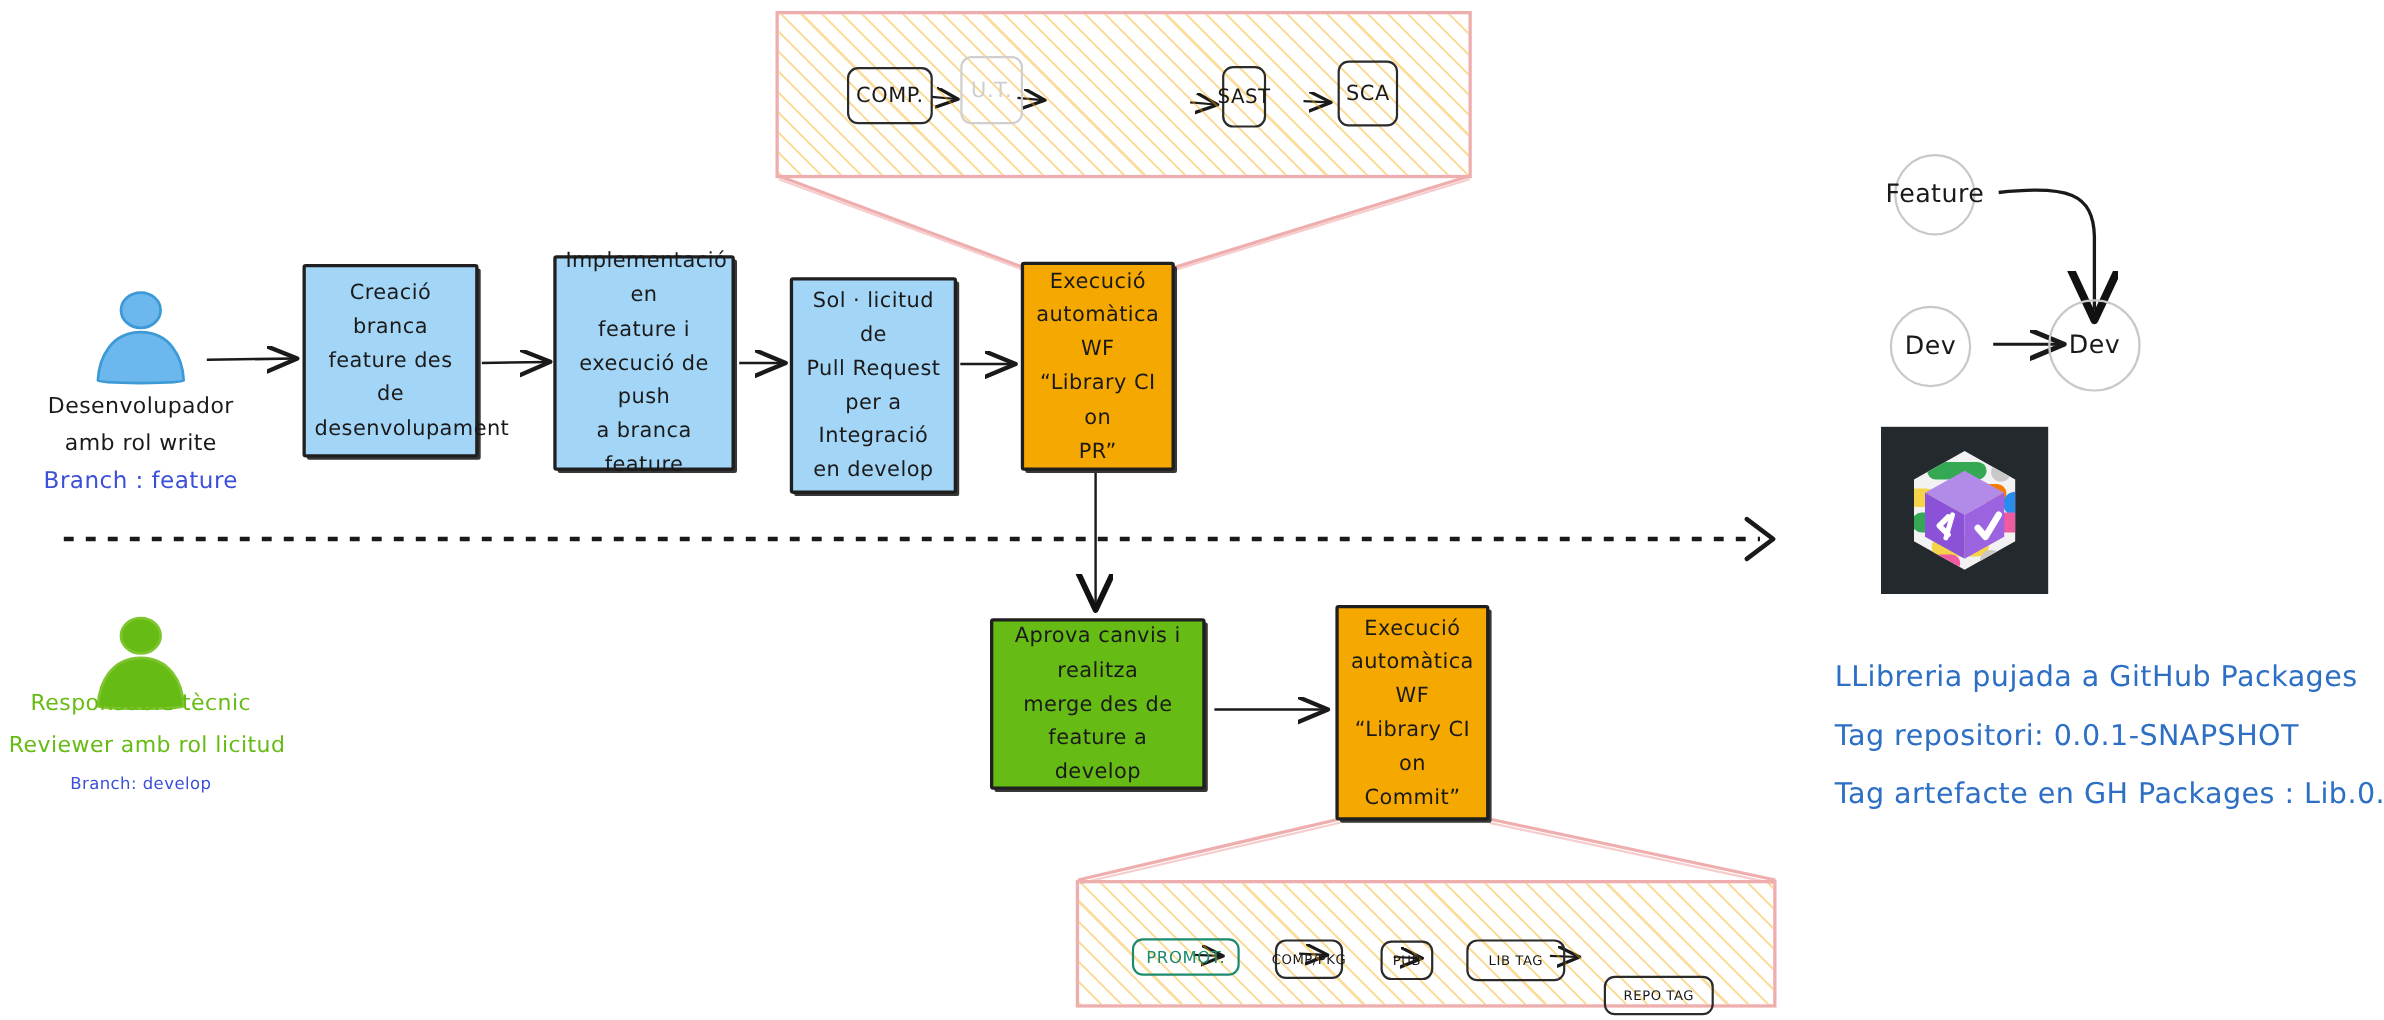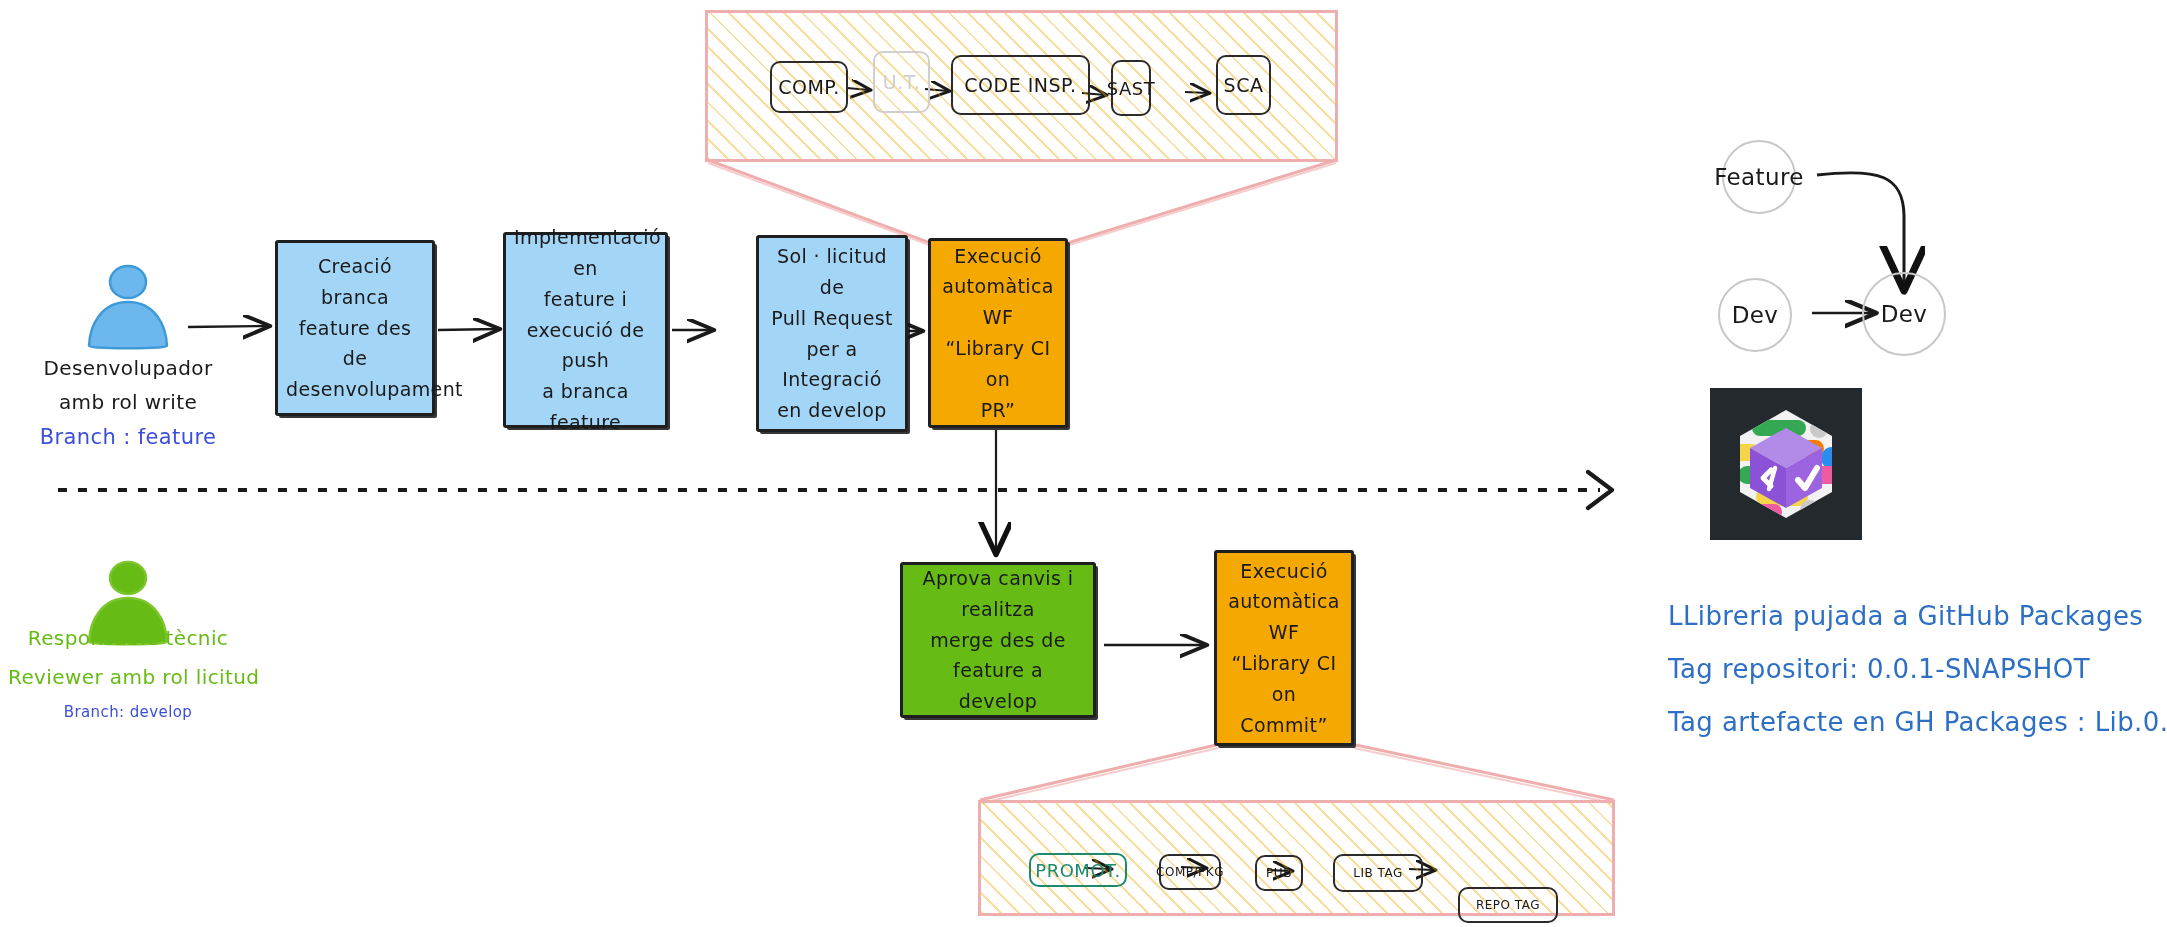"CODE INSP." div.minibox { html: <div> <span>CODE INSP.</span> </div> -> none }
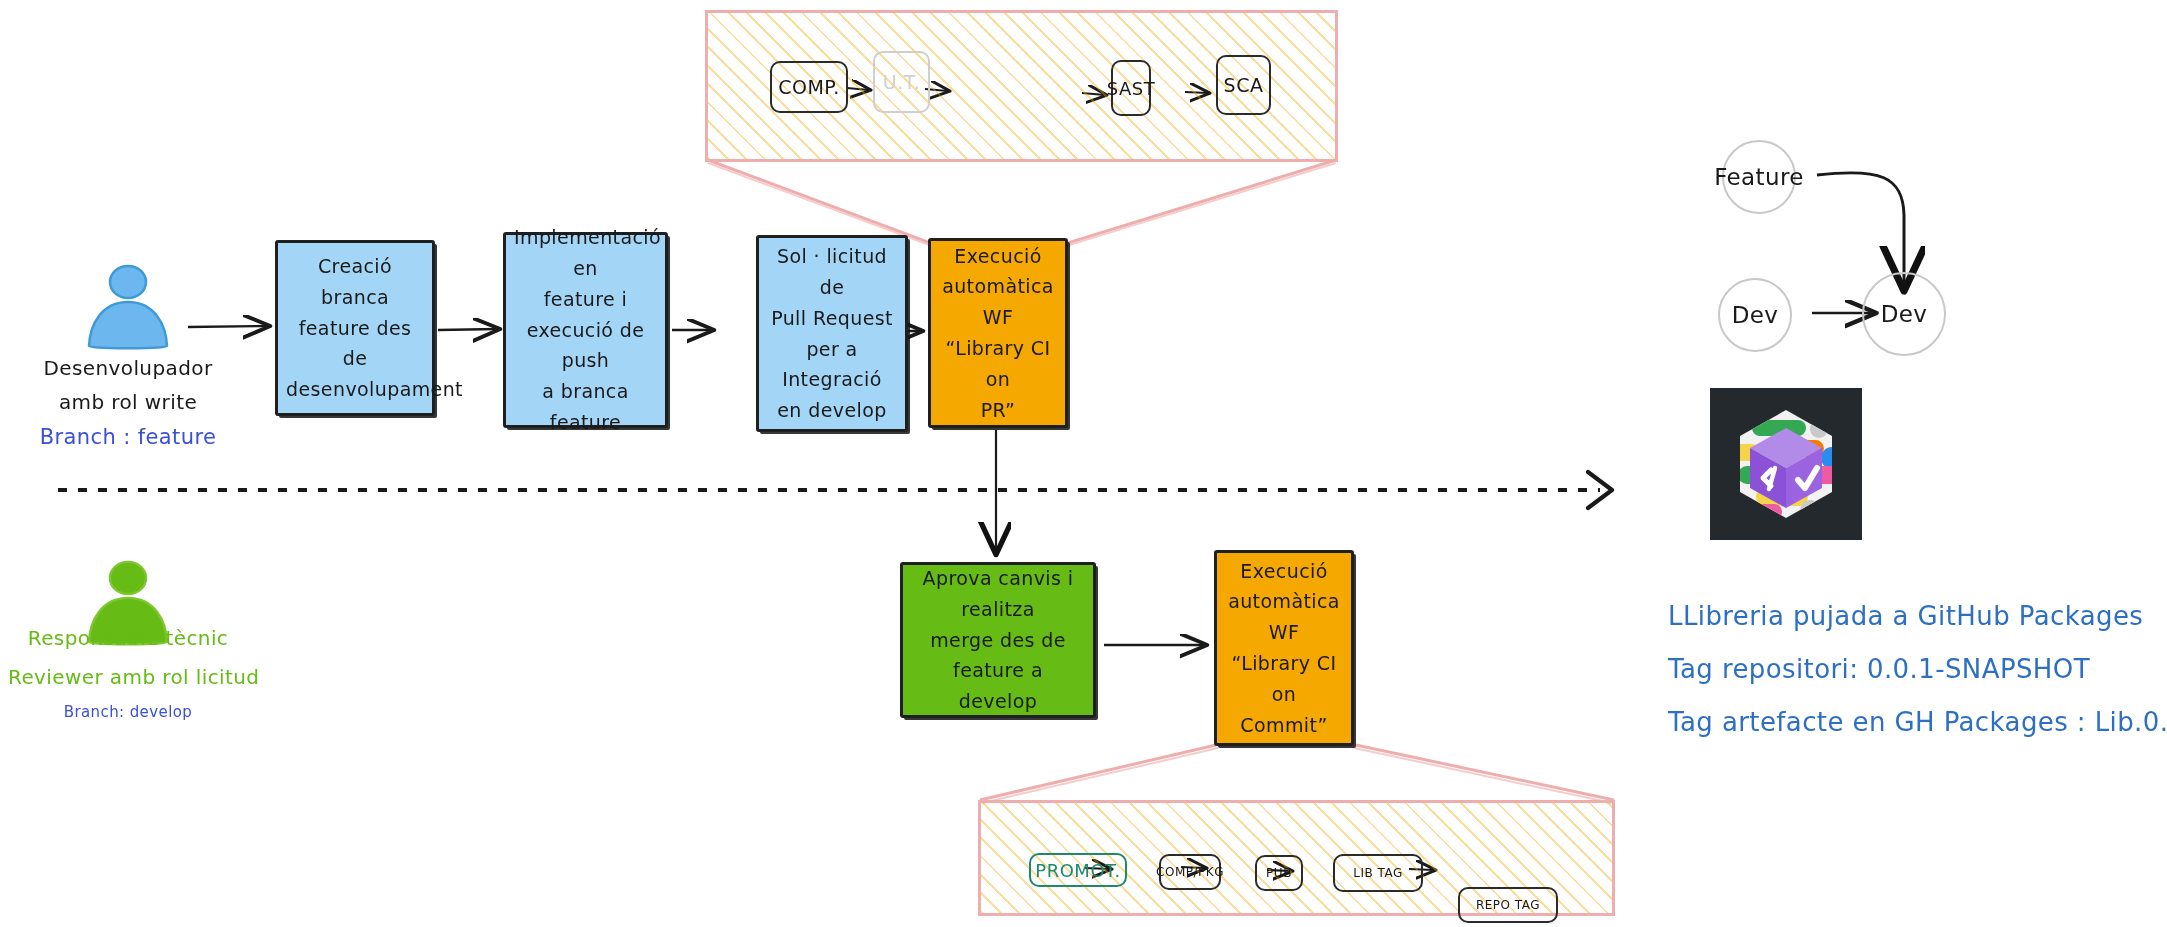"Sol · licitud de" div.box { margin-left: 38px -> none; top: 235px -> 252px }
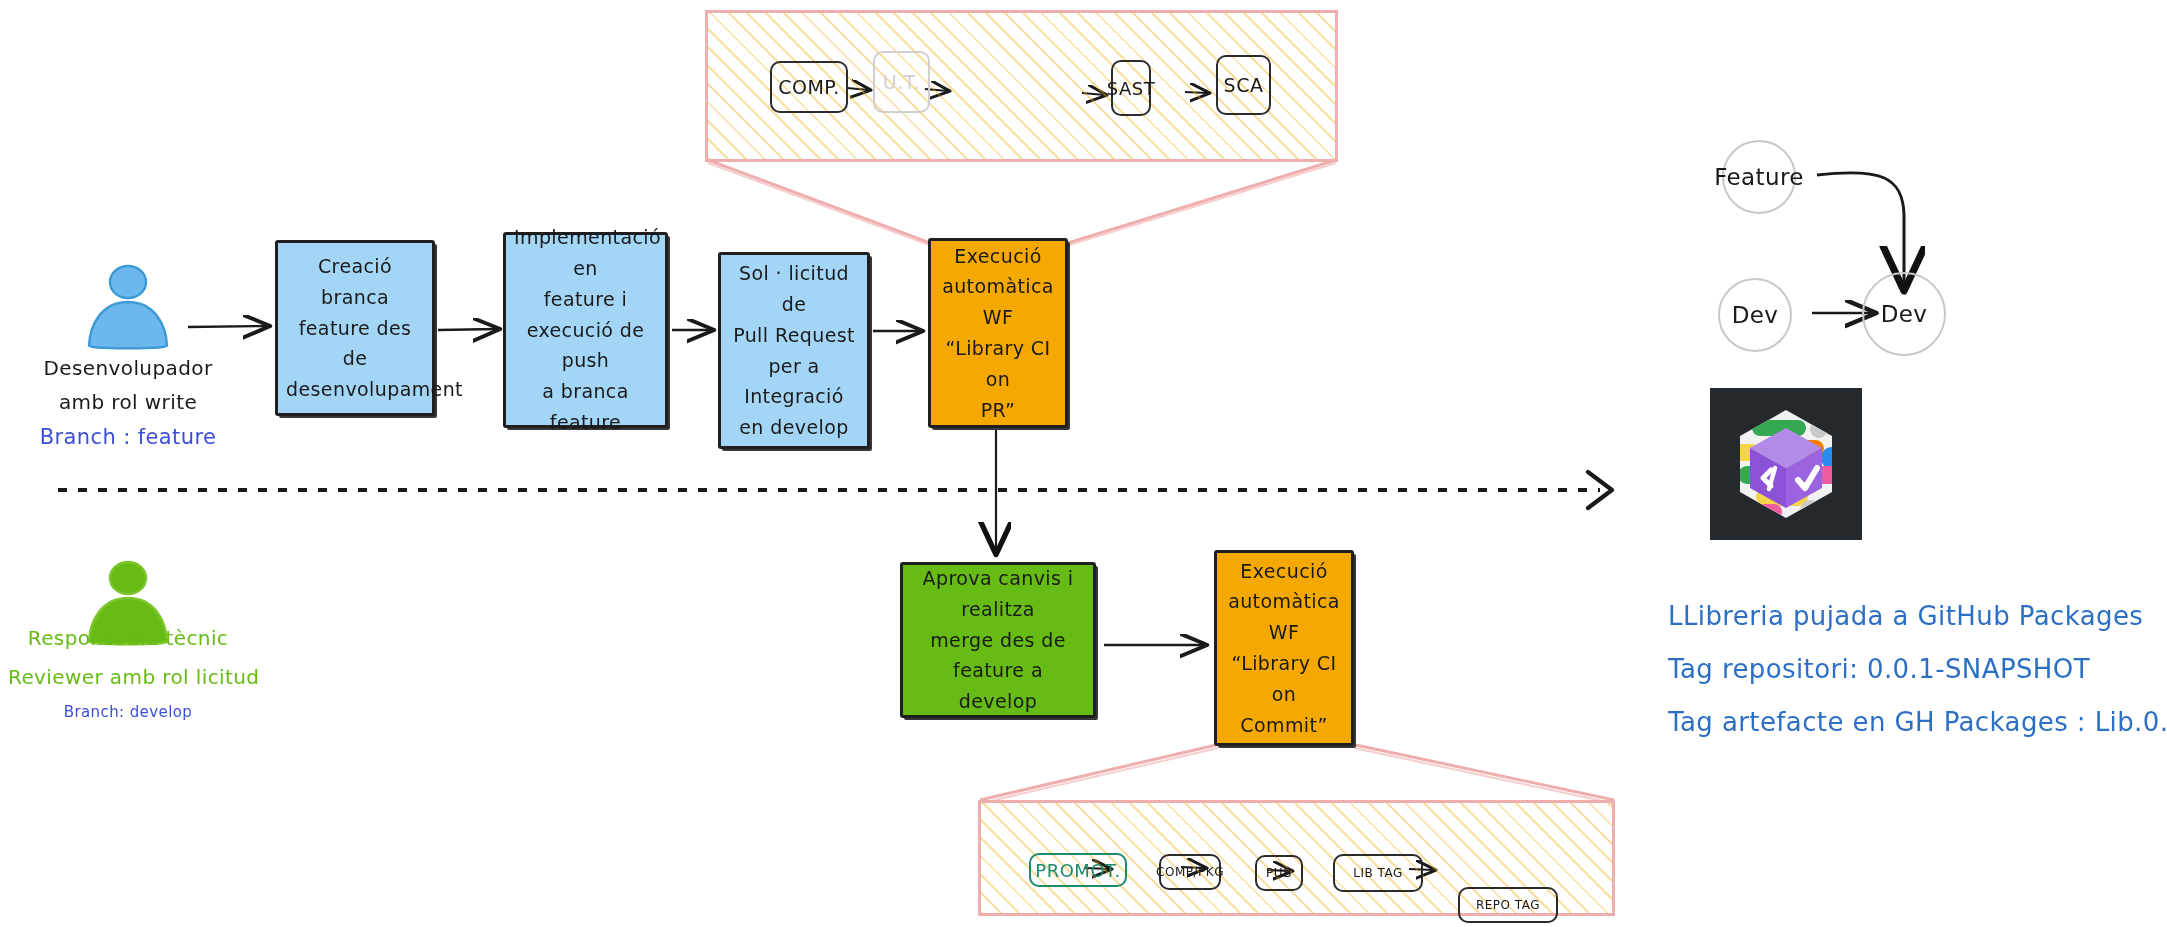"PROMOT." div.minibox { font-size: 18px -> 15px }
